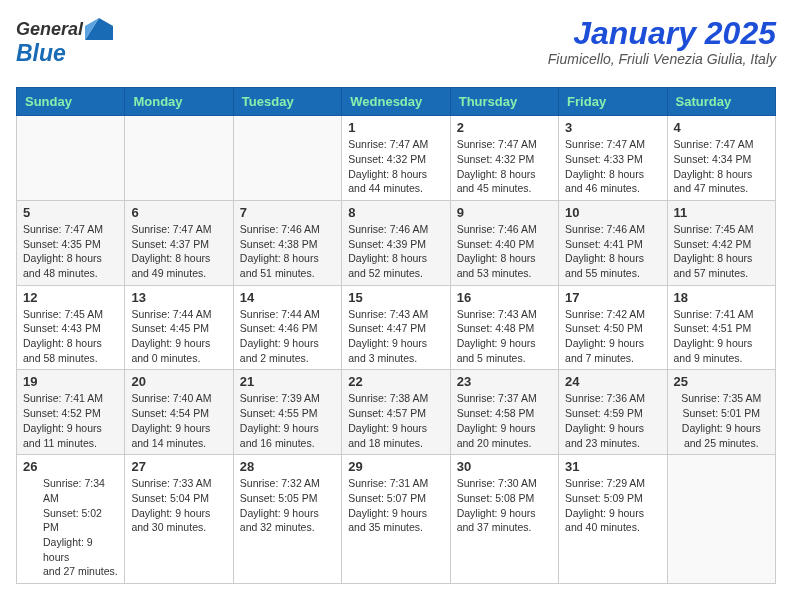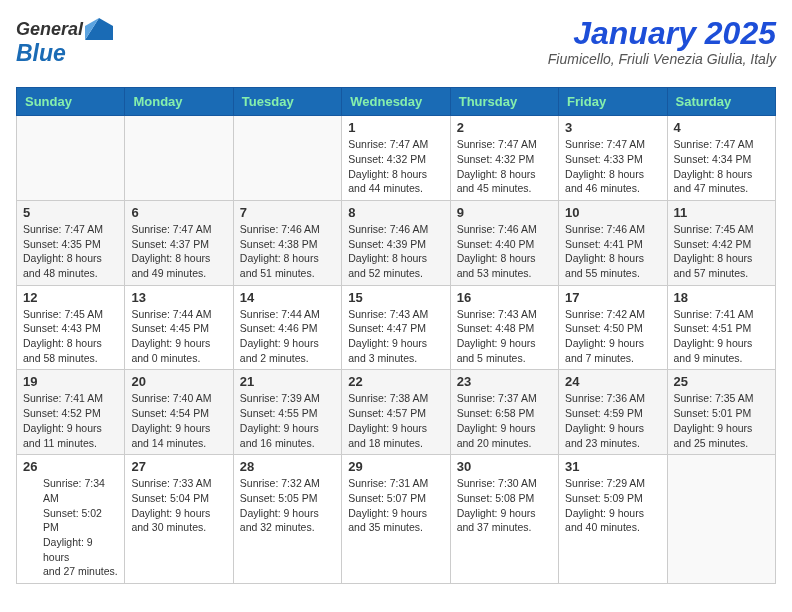"Sunrise: 7:37 AM" div.day-info { text: 6:58 -> 4:58 }
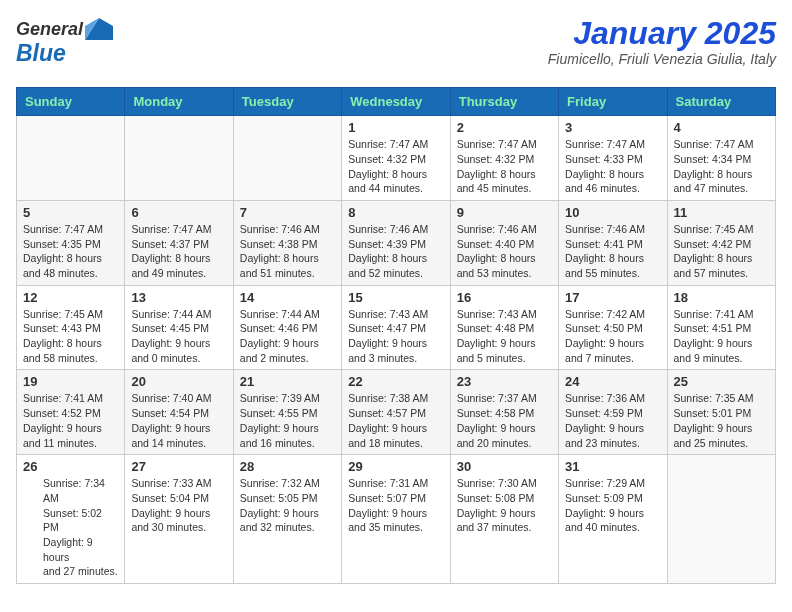"Sunrise: 7:35 AM" div.day-info { text-align: none -> center }
